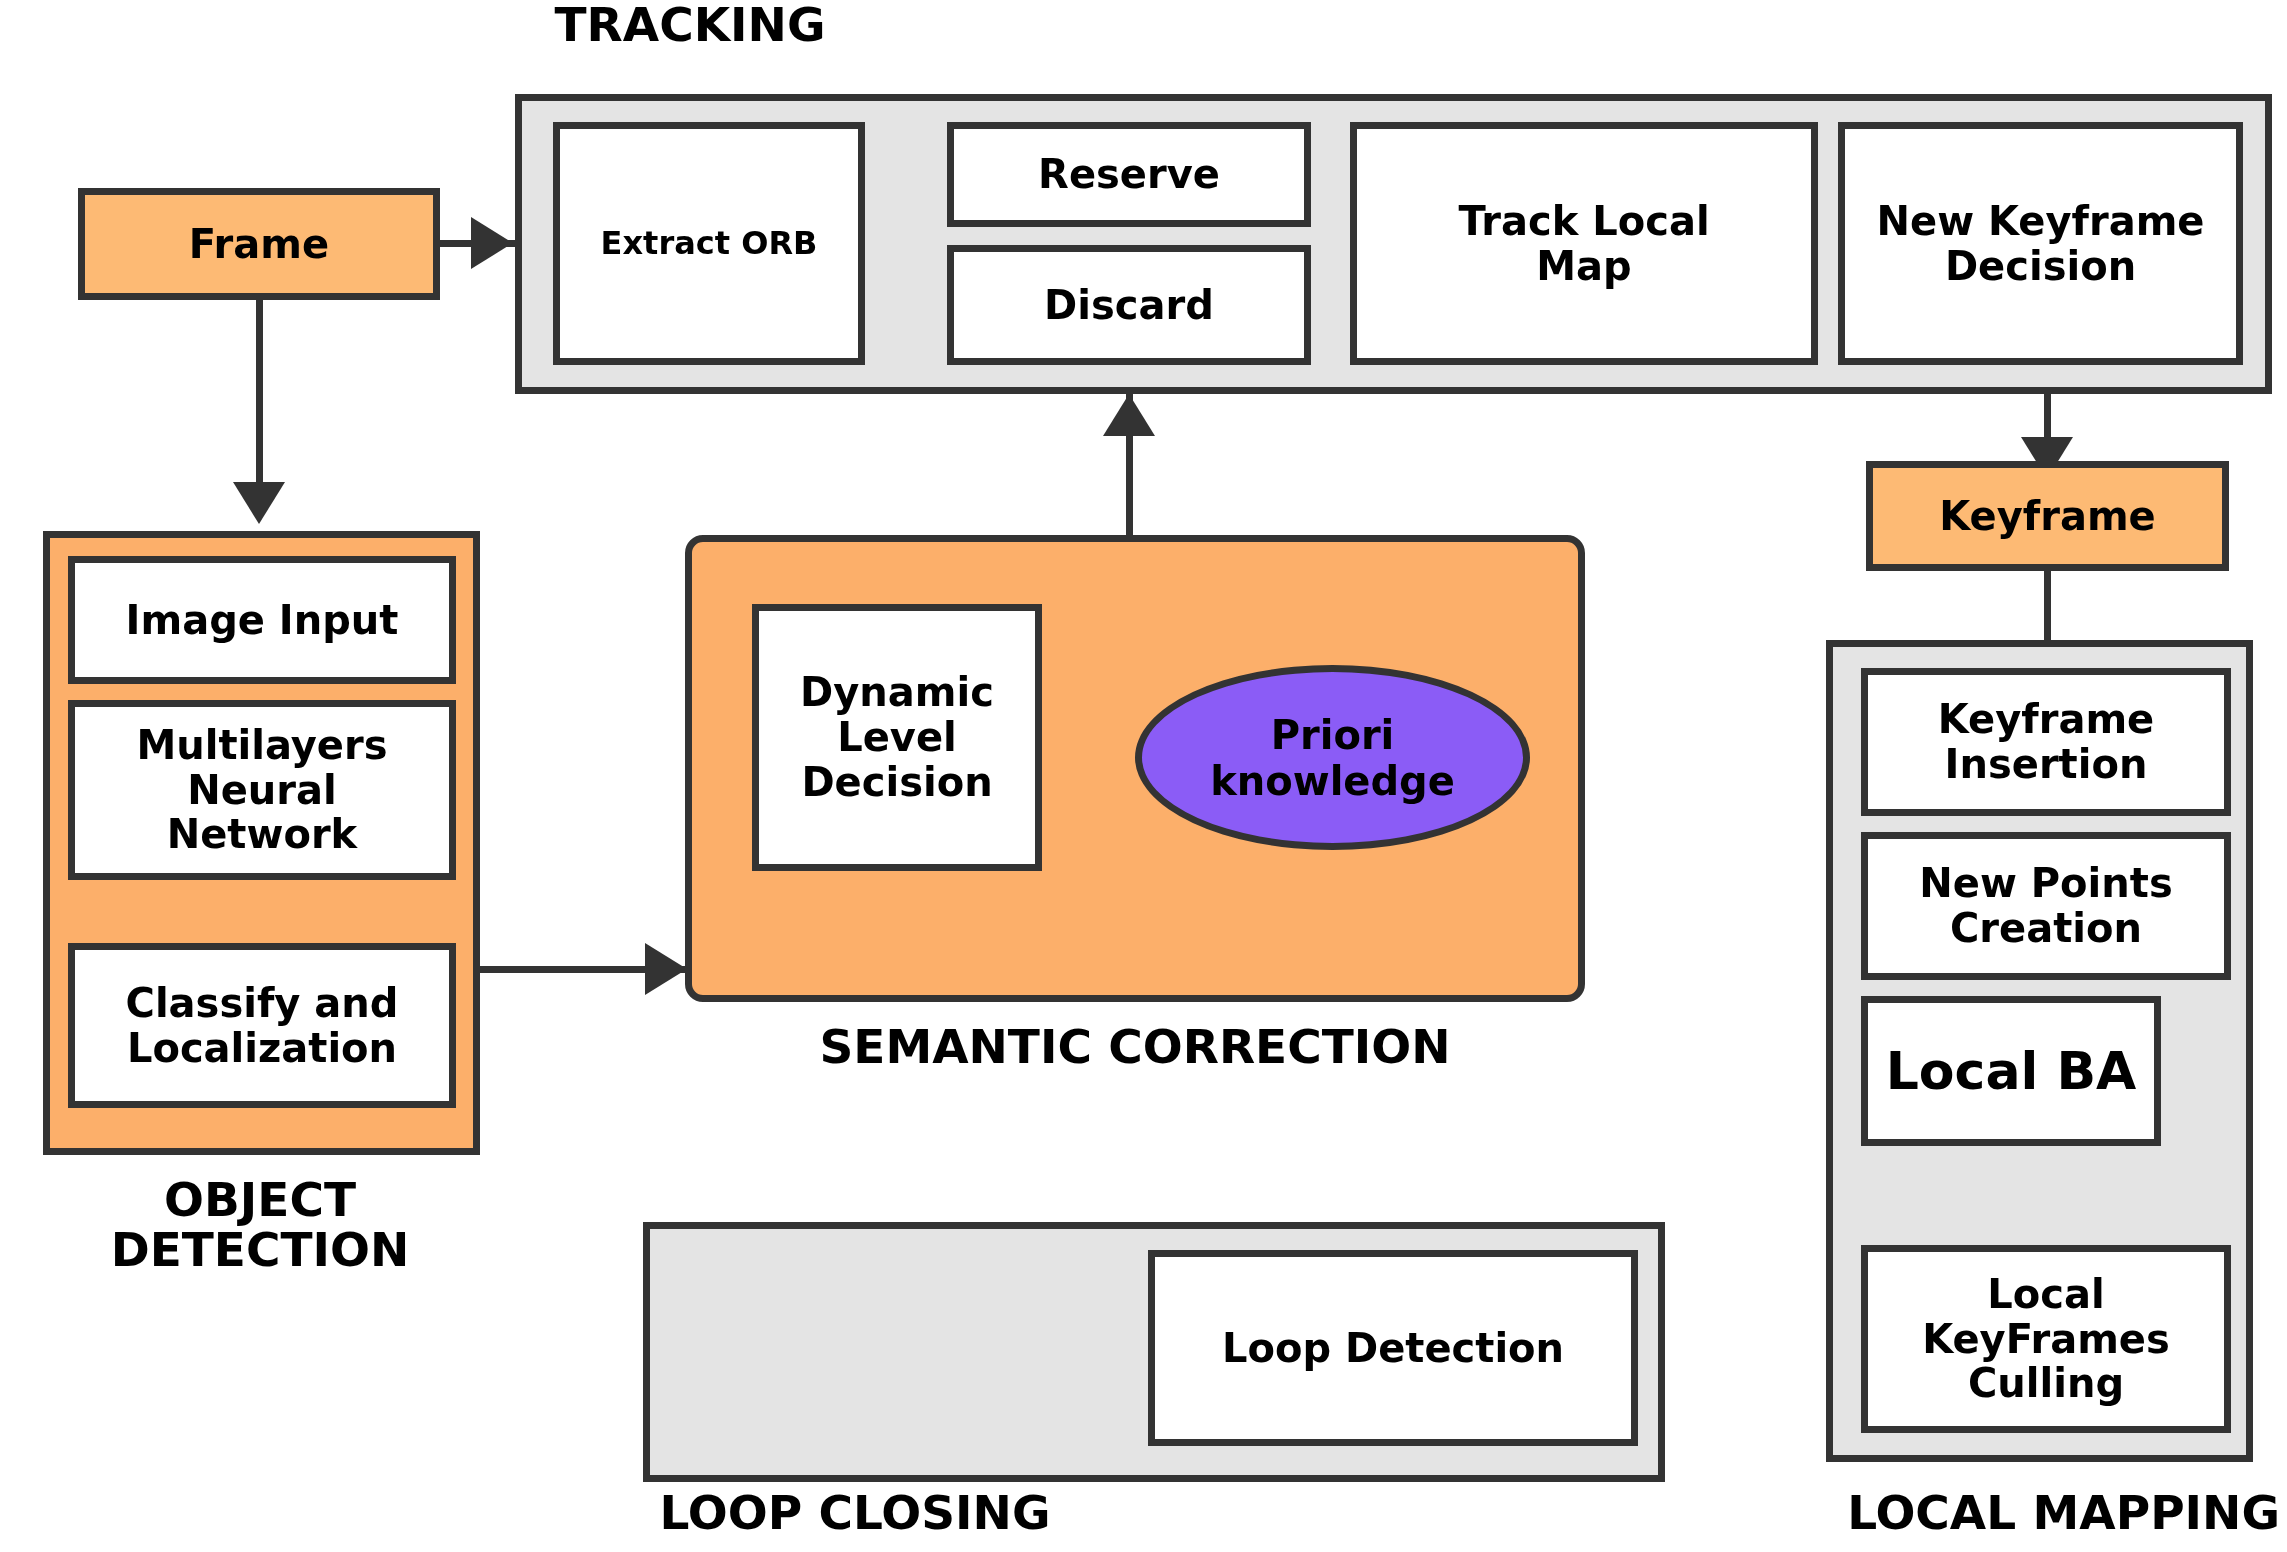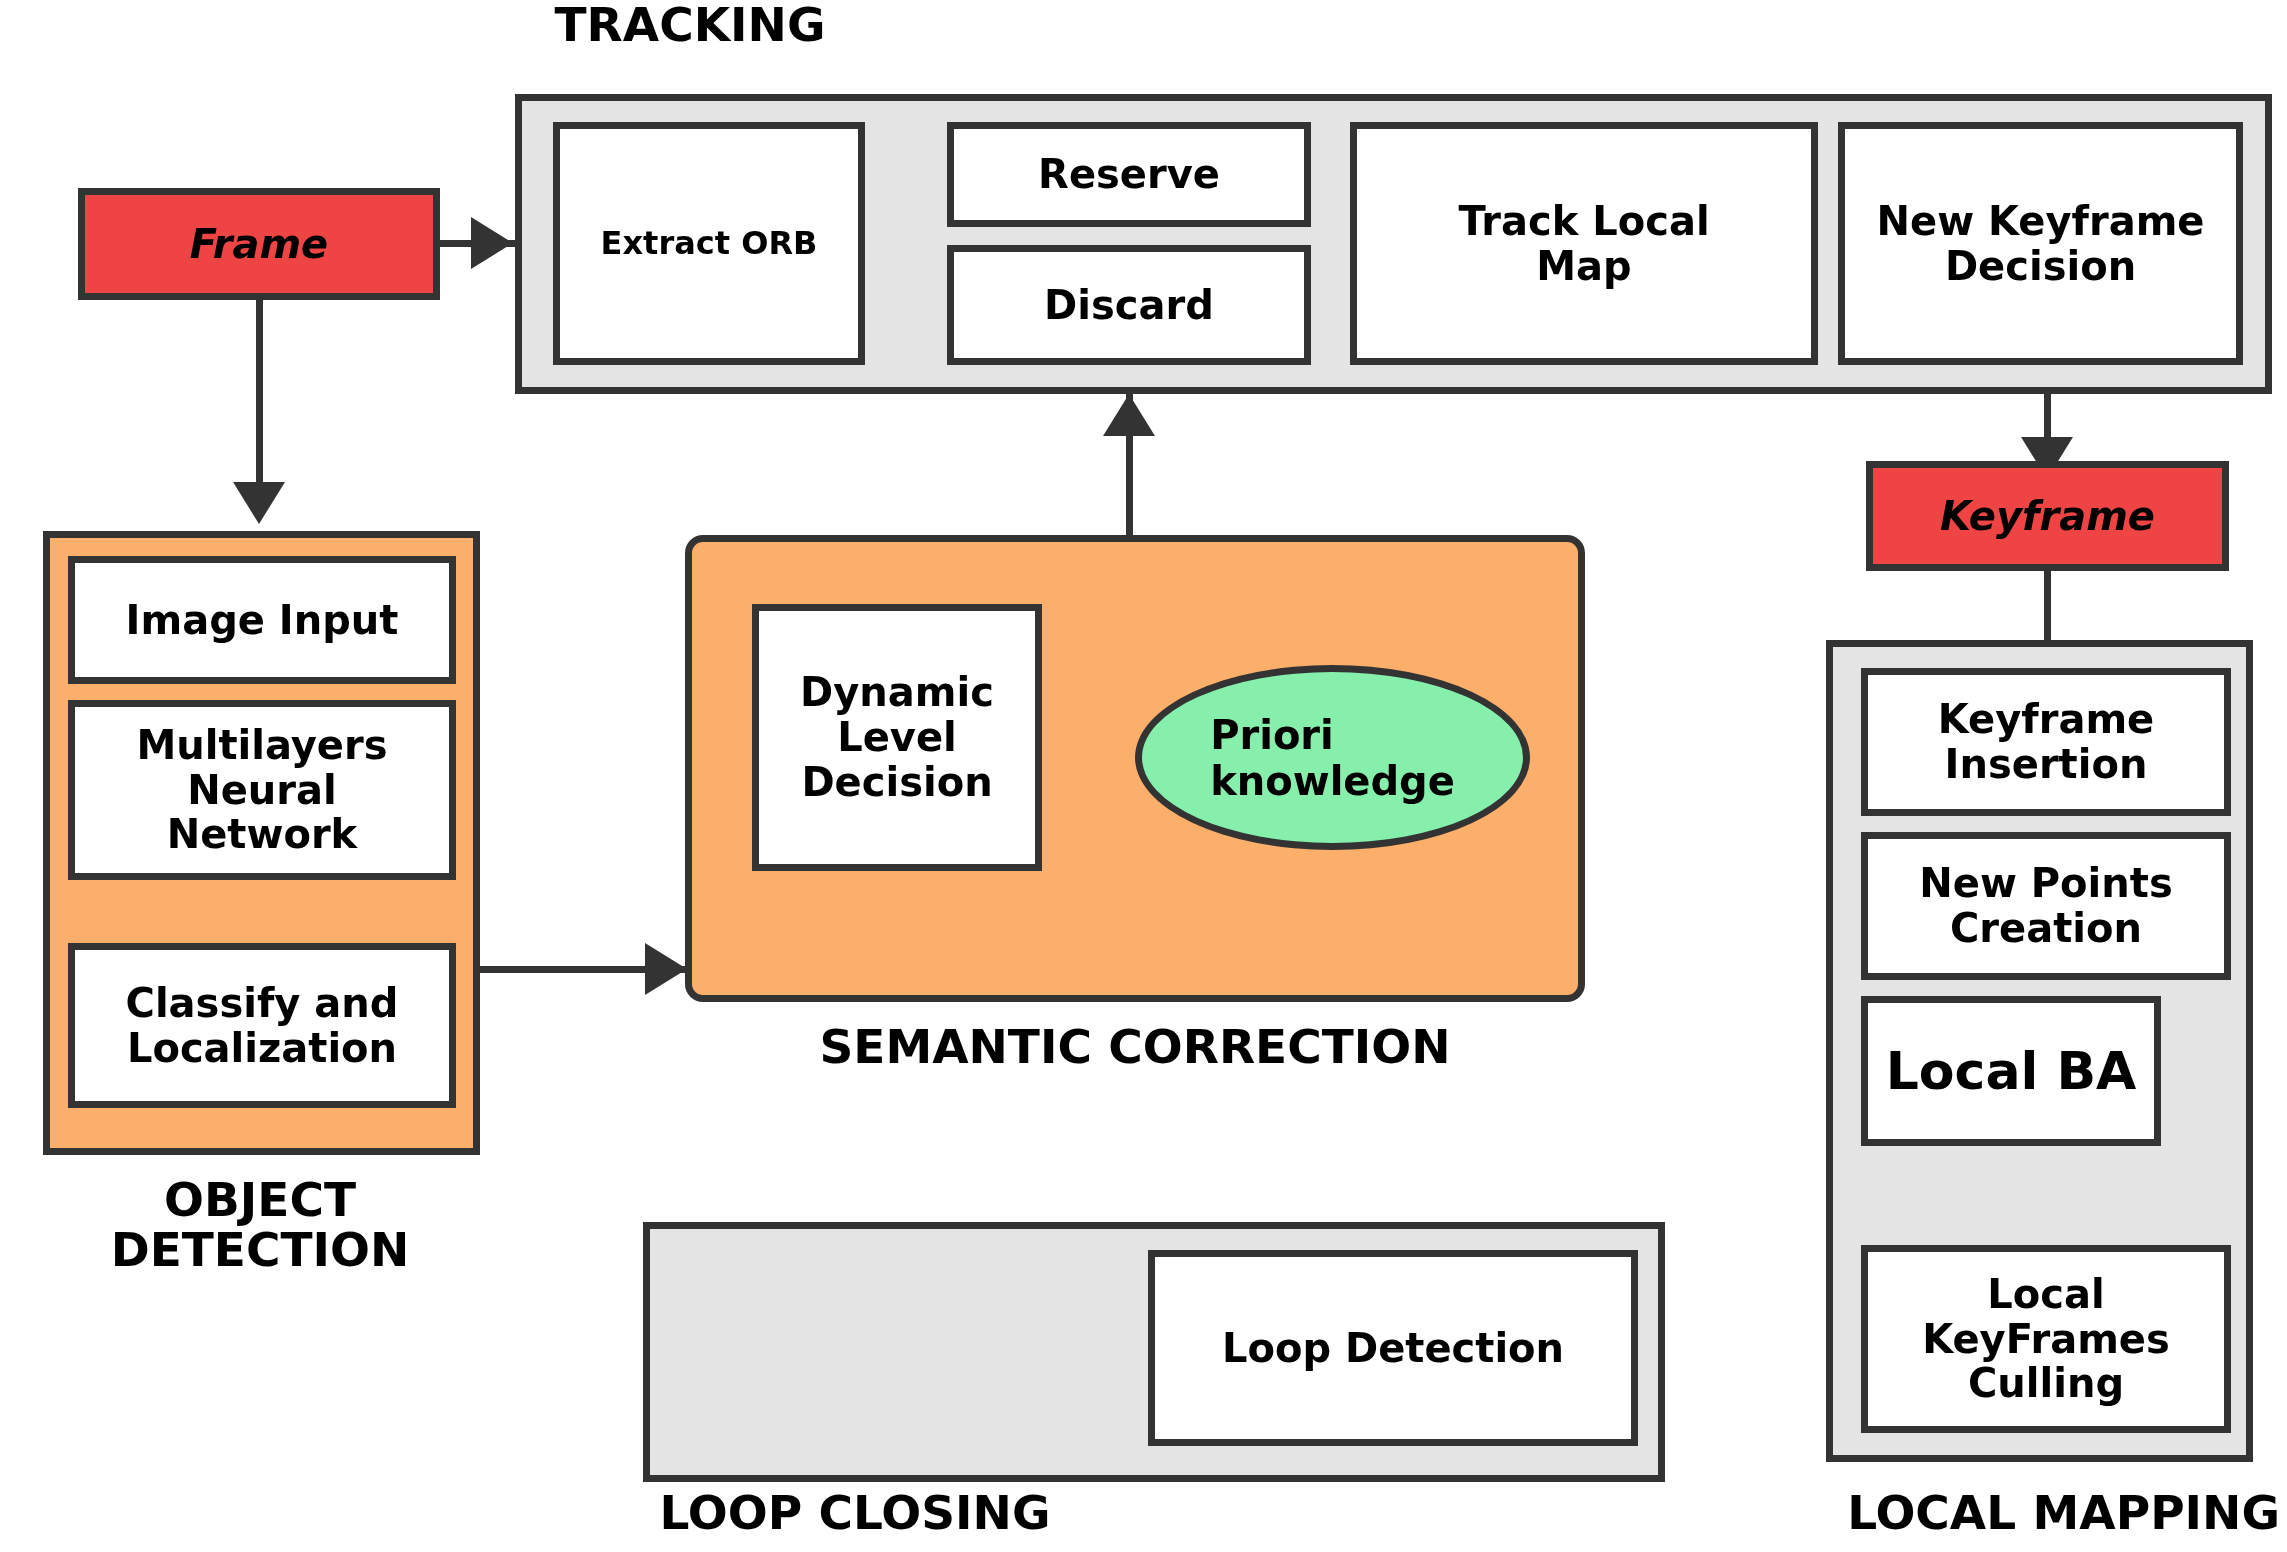"Frame" .node.grey { background: #ef4444 -> #fdba74; font-style: italic -> none }
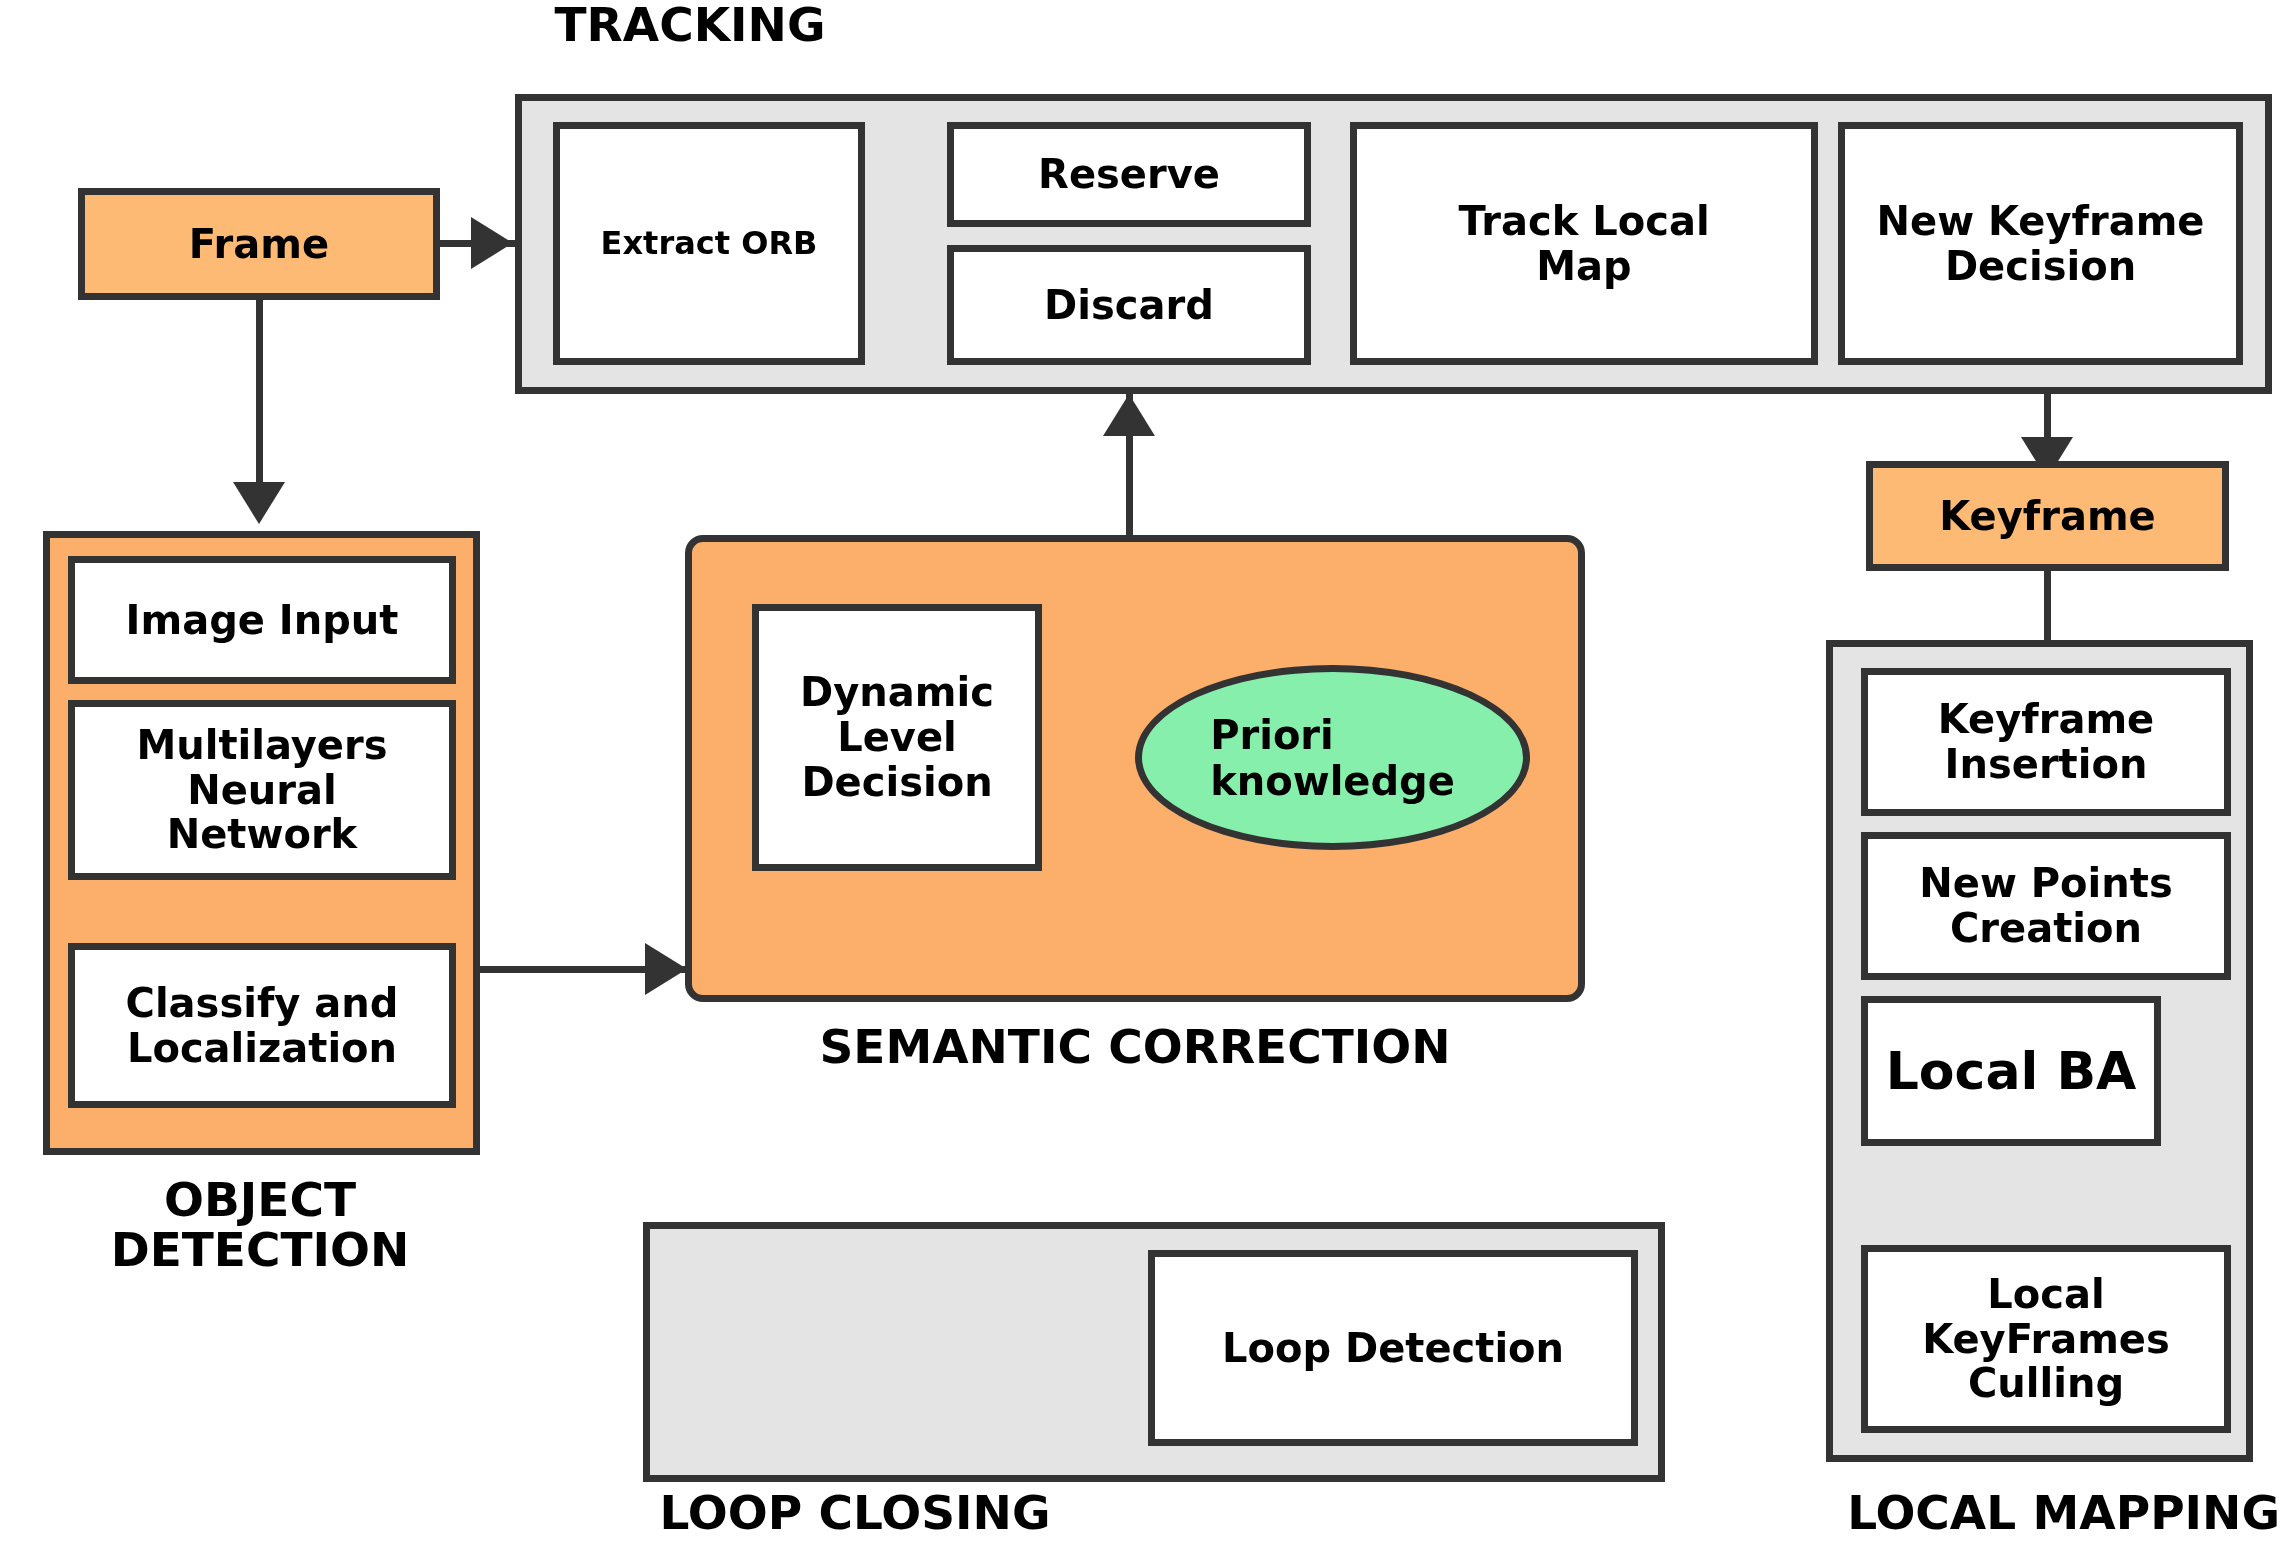"Priori" .ellipse { background: #86efac -> #8b5cf6; text-align: left -> center }
